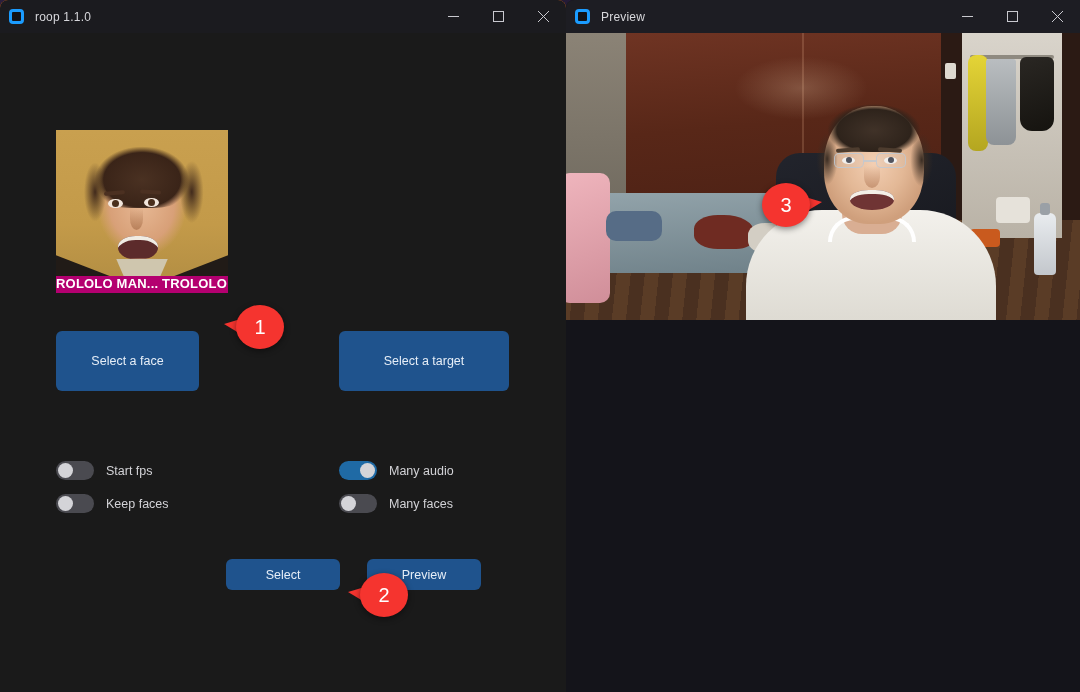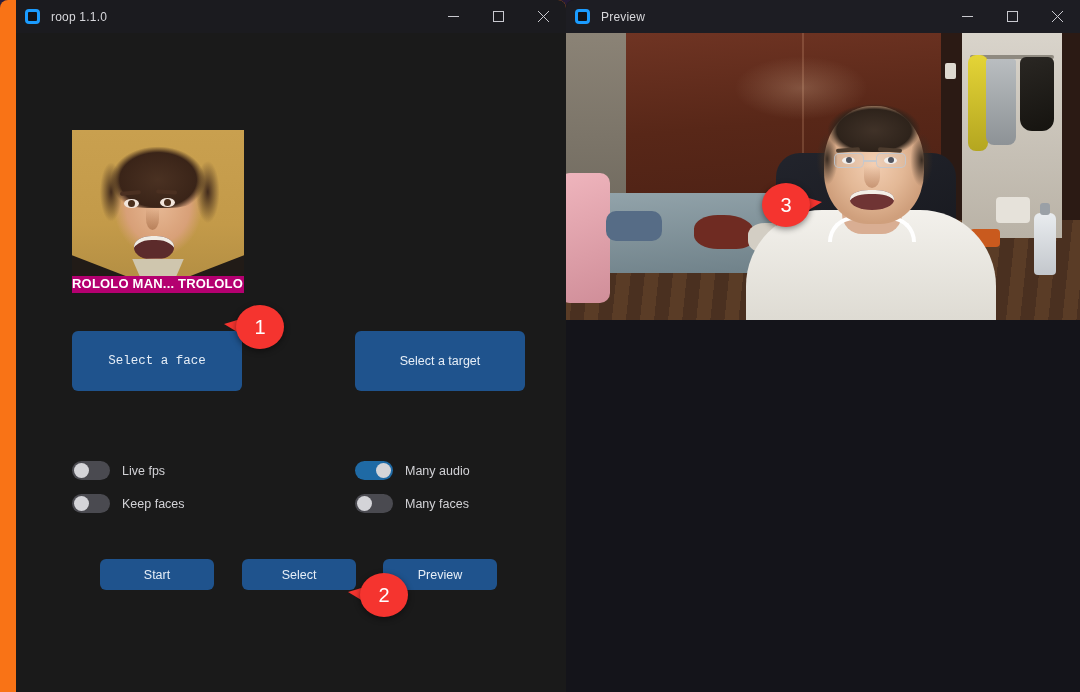"roop 1.1.0" #roop-window { padding-left: 16px -> none }
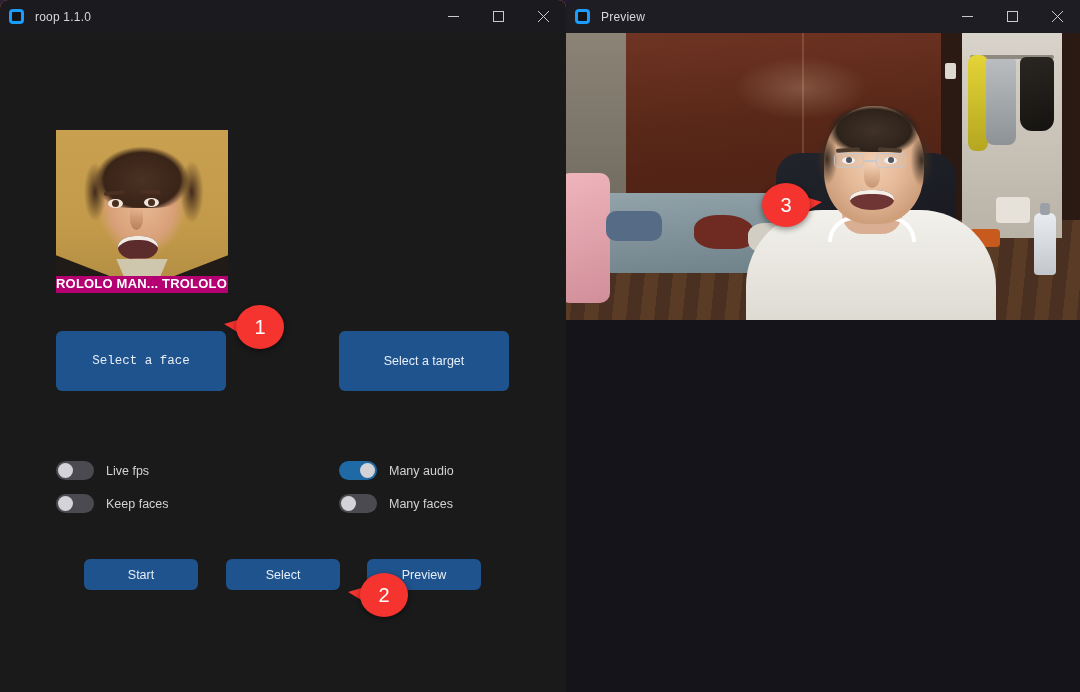"Select a face" #btn-select-face { font-family: Liberation Mono, monospace -> none; width: 170px -> 143px }
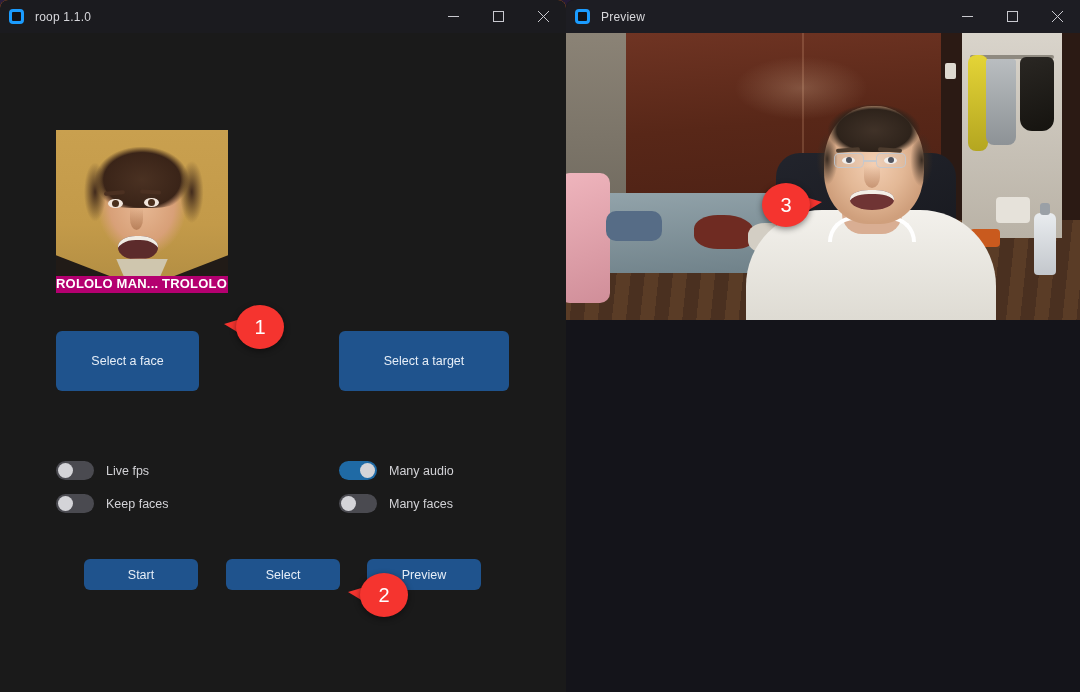"Live fps" div.switch-label { text: Live -> Start }
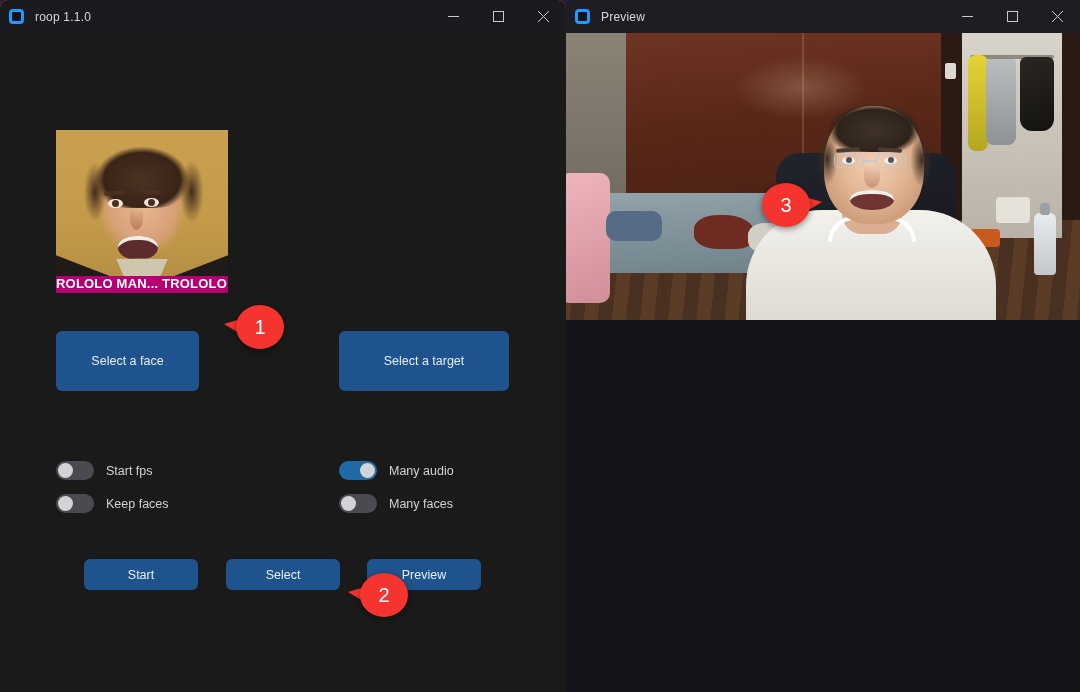"Start" button.btn { html: <button>Start</button> -> none }
